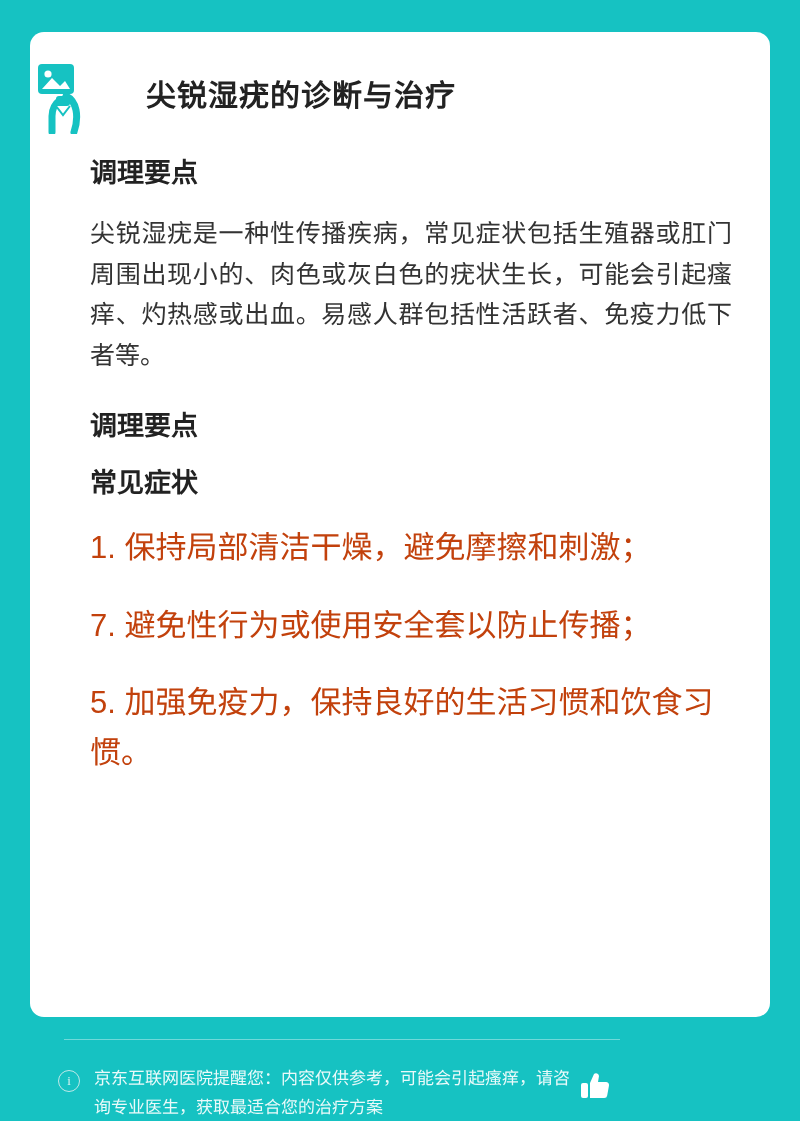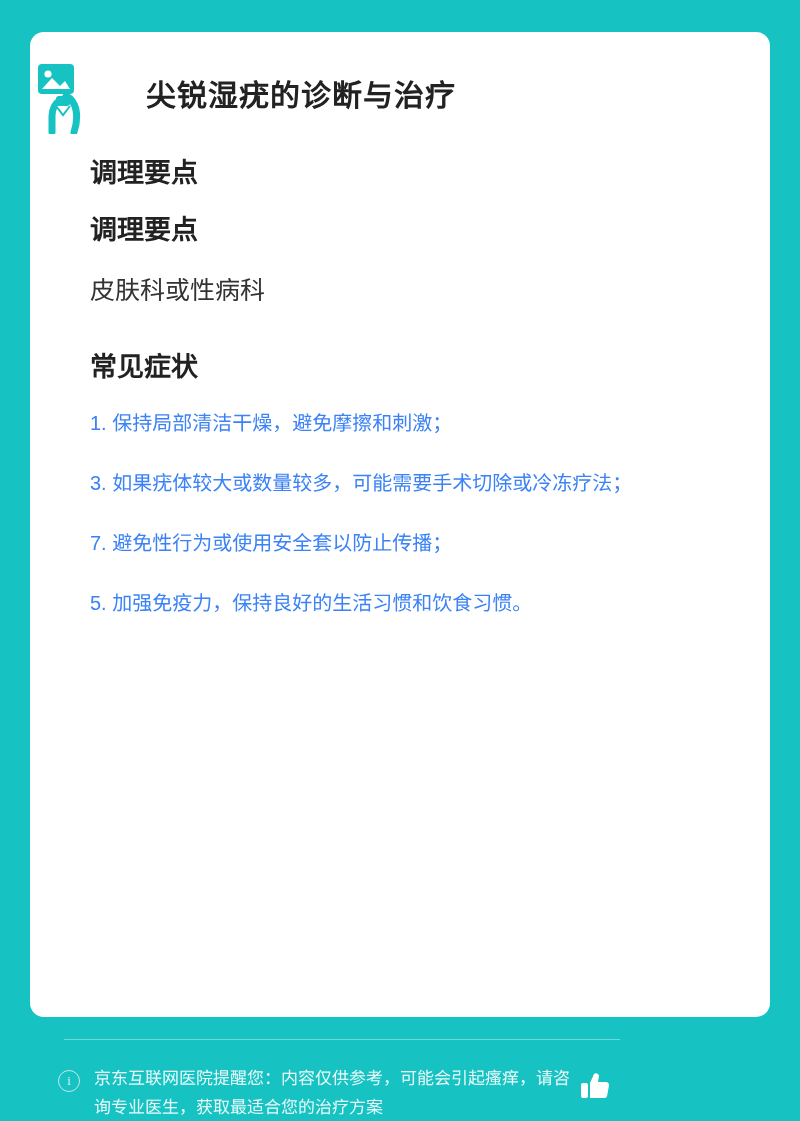"尖锐湿疣是一种性传播疾病，常见症状包括生殖器或肛门周围出现小的、肉色或灰白色的疣" p.body-text { html: none -> <p>尖锐湿疣是一种性传播疾病，常见症状包括生殖器或肛门周围出现小的、肉色或灰白色的疣状生长，可能会引起瘙痒、灼热感或出血。易感人群包括性活跃者、免疫力低下者等。</p> }
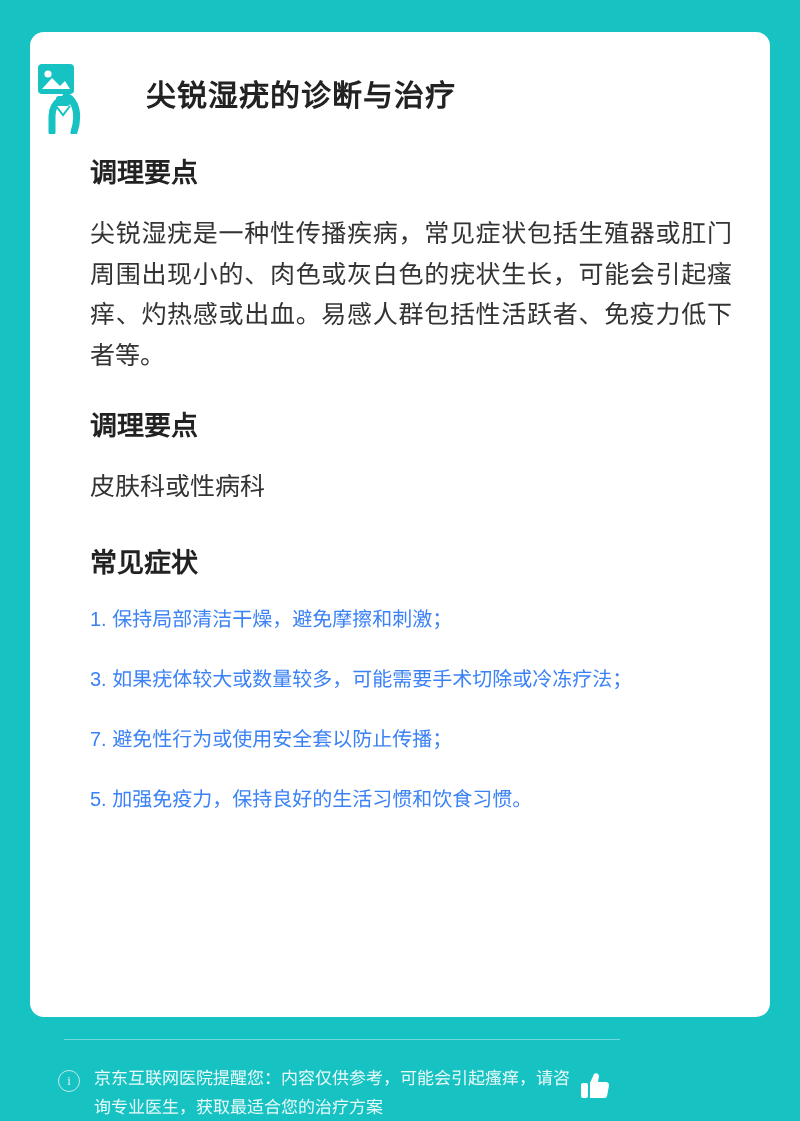"皮肤科或性病科" p.plain-text { html: <p>皮肤科或性病科</p> -> none }
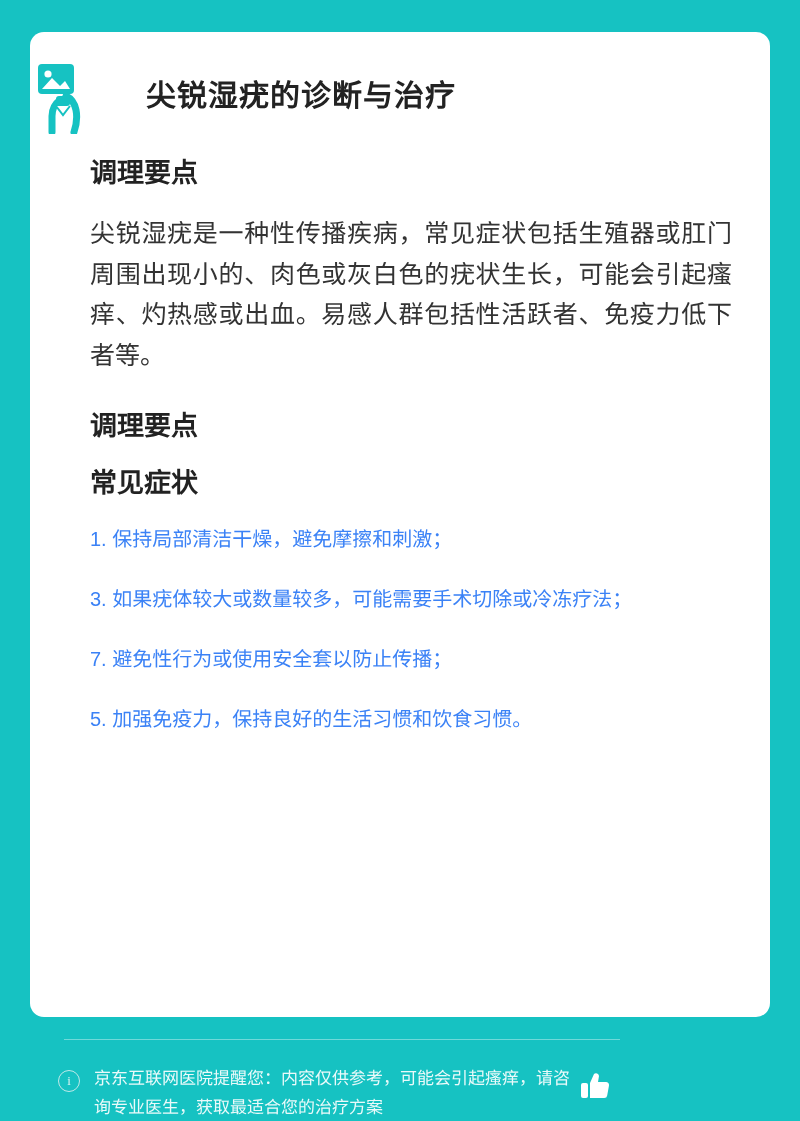"1. 保持局部清洁干燥，避免摩擦和刺激；" .tips-list li { color: #3b82f6 -> #c2410c; font-size: 20px -> 31px }
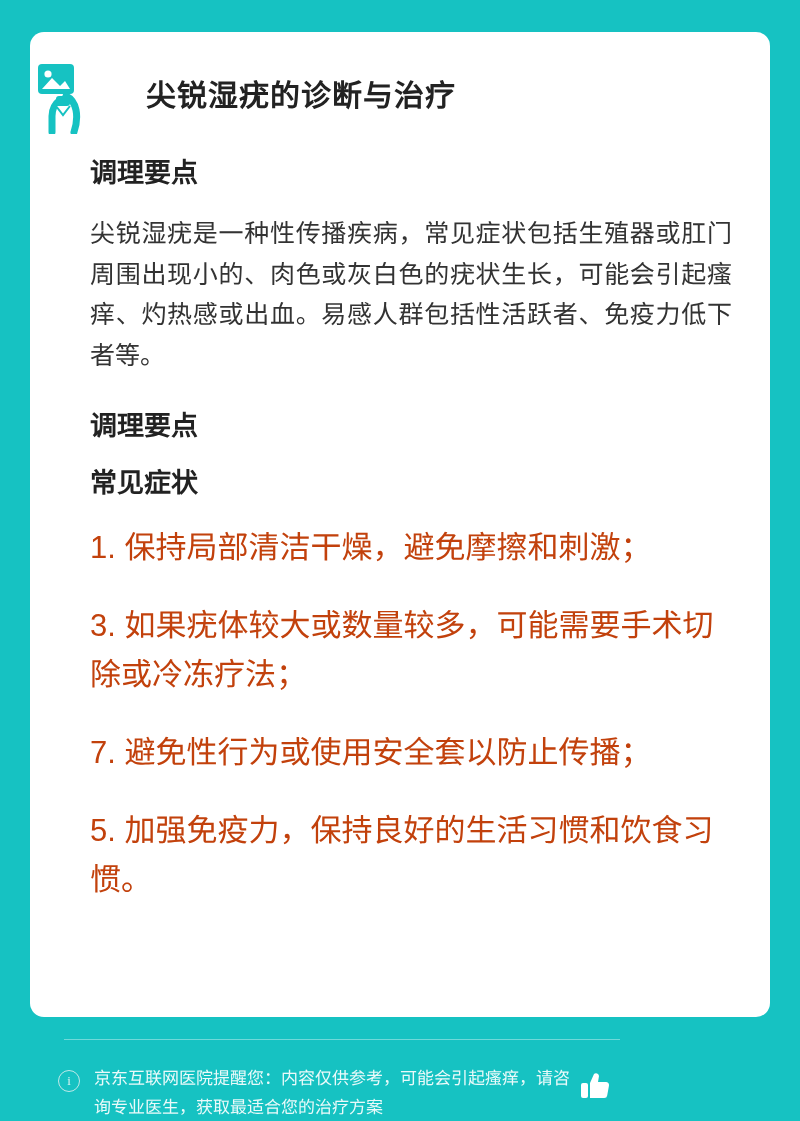"3. 如果疣体较大或数量较多，可能需要手术切除或冷冻疗法；" li { html: <li>3. 如果疣体较大或数量较多，可能需要手术切除或冷冻疗法；</li> -> none }
